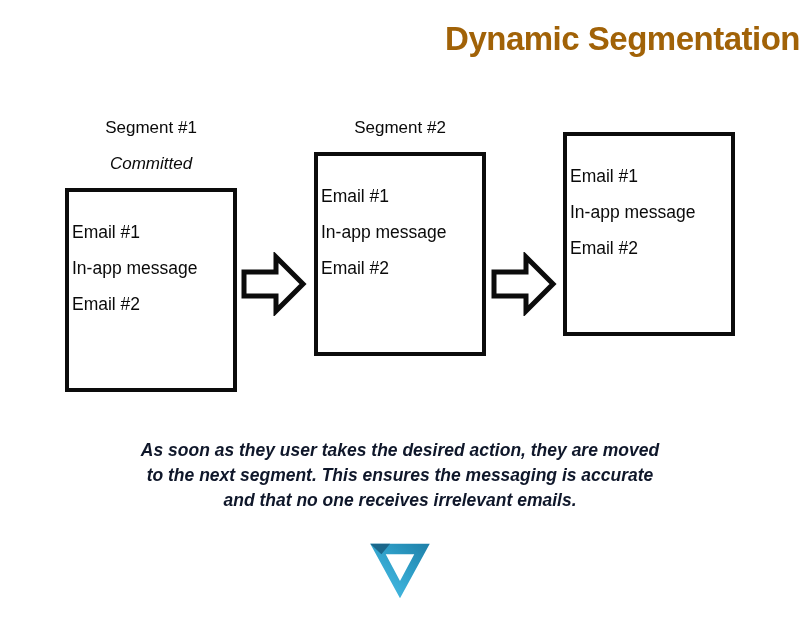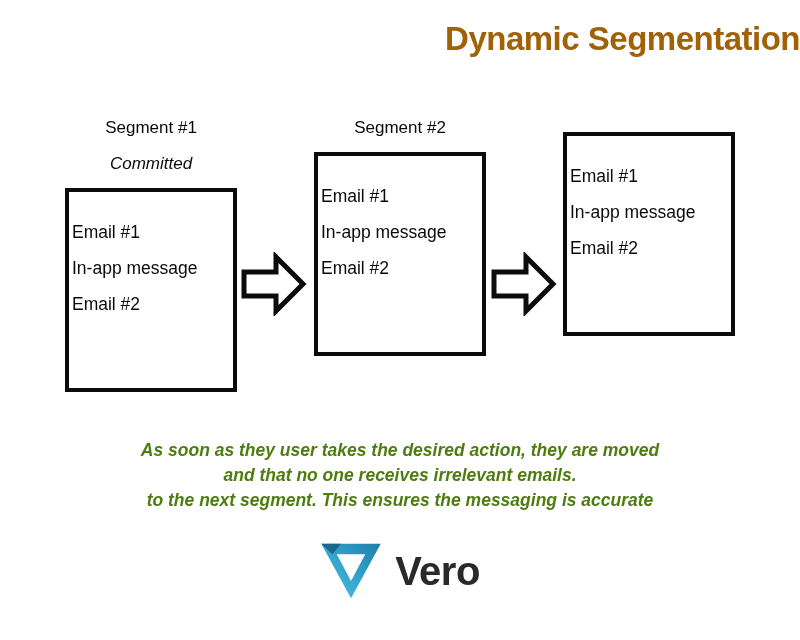"As soon as they user" .caption { color: #4d7c0f -> #0f172a }
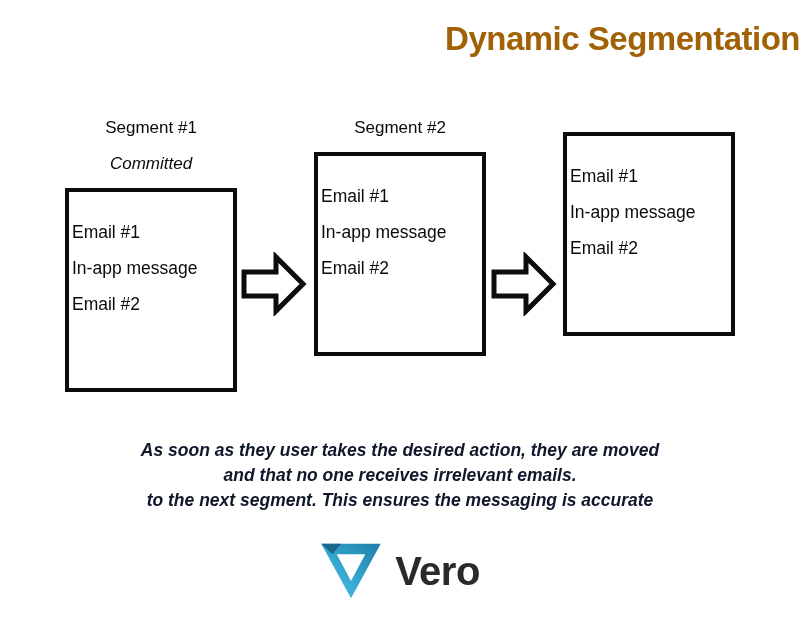"and that no one receives" div { order: before "to the next segment. This" -> after "to the next segment. This" }
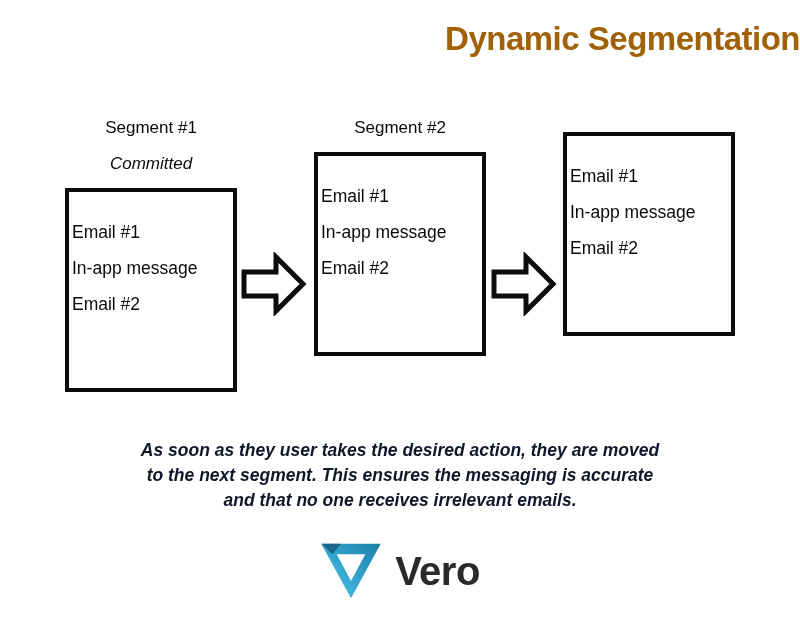"Vero" div.logo-word { html: <div>Vero</div> -> none }
